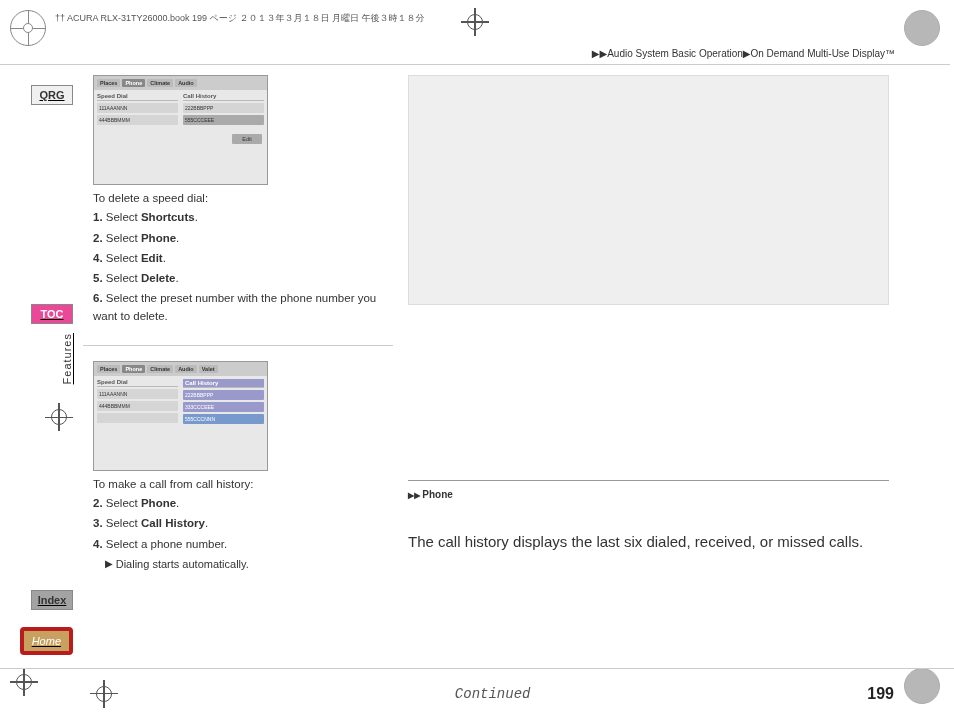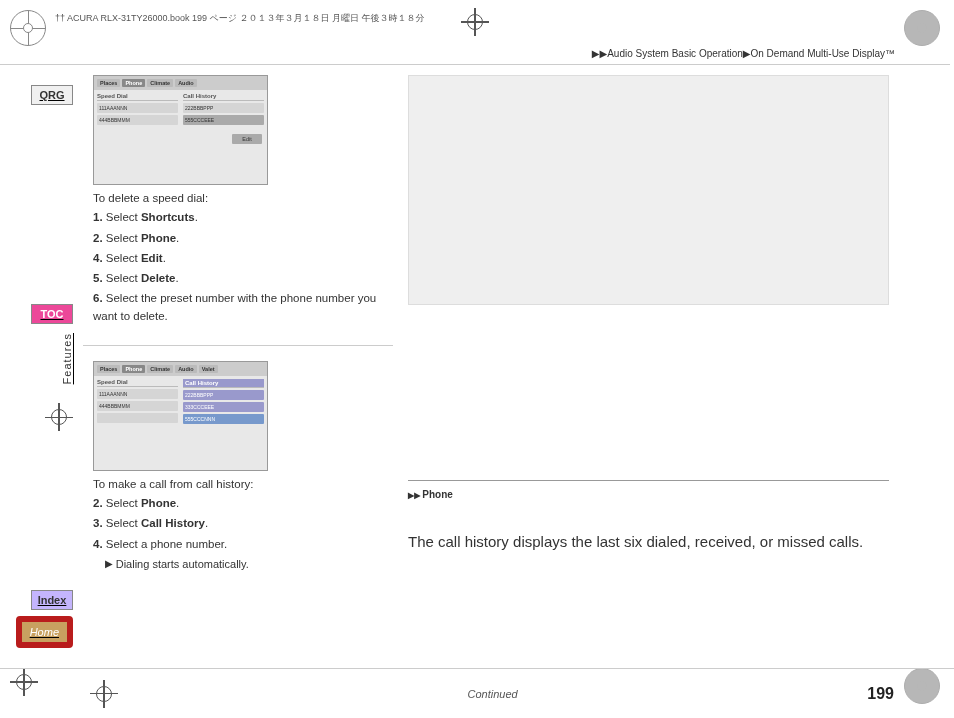"Index" .badge-index { background: #c4b5fd -> #a3a3a3; margin-bottom: 2px -> 13px }
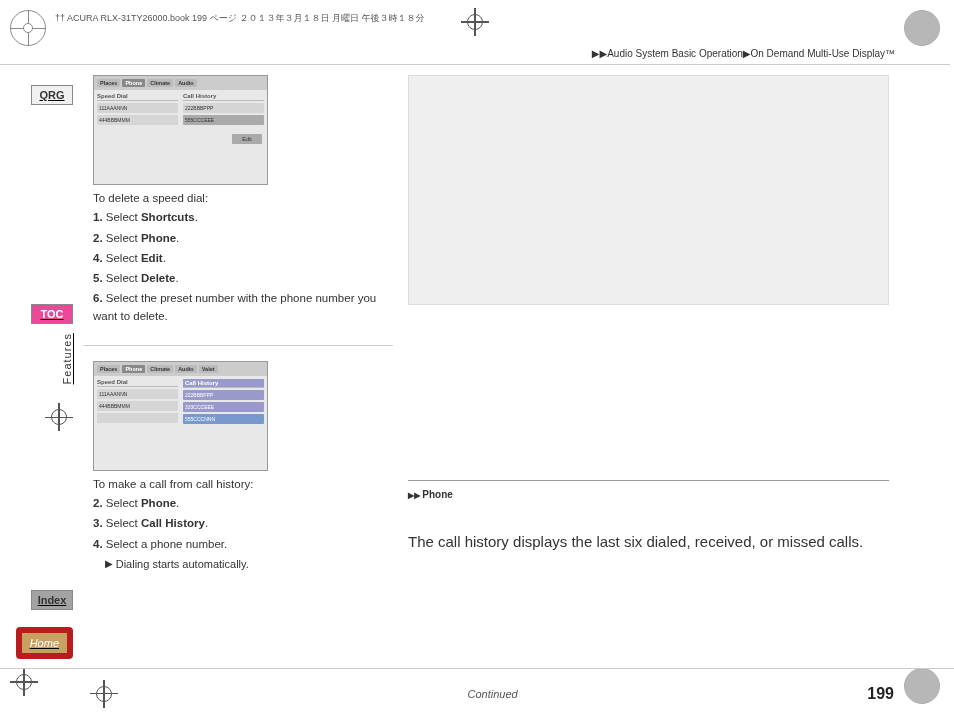"Home" .badge-home { border: 6px solid #b91c1c -> 4px solid #b91c1c }
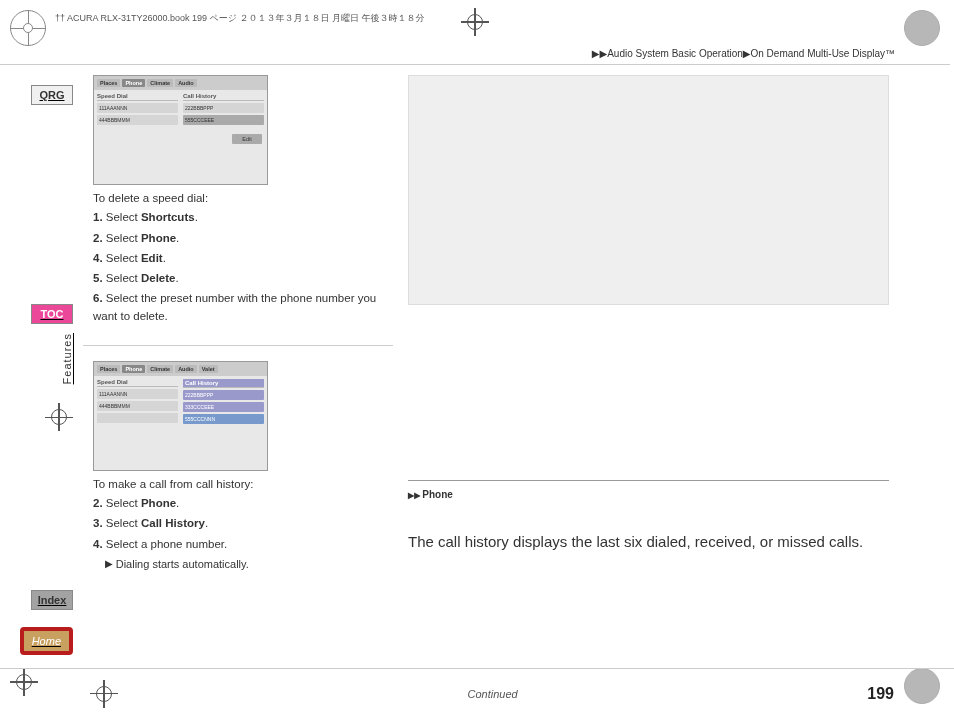"Continued" .continued-text { font-family: none -> Liberation Mono, monospace; font-size: 11px -> 14px }
